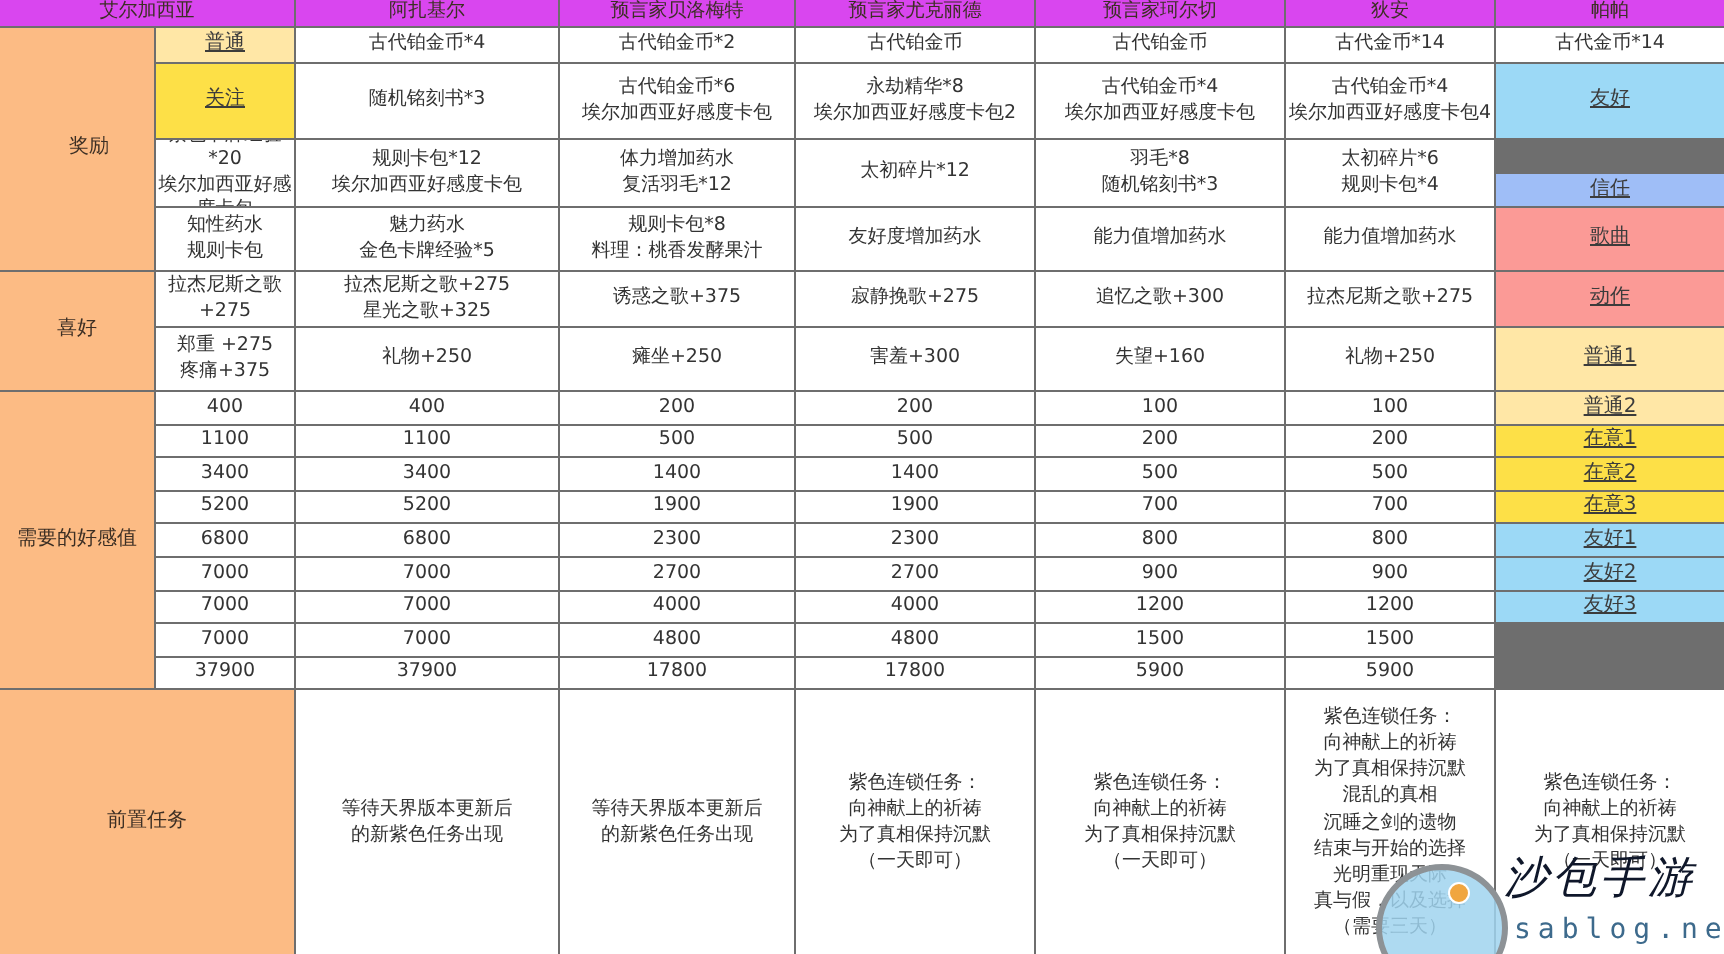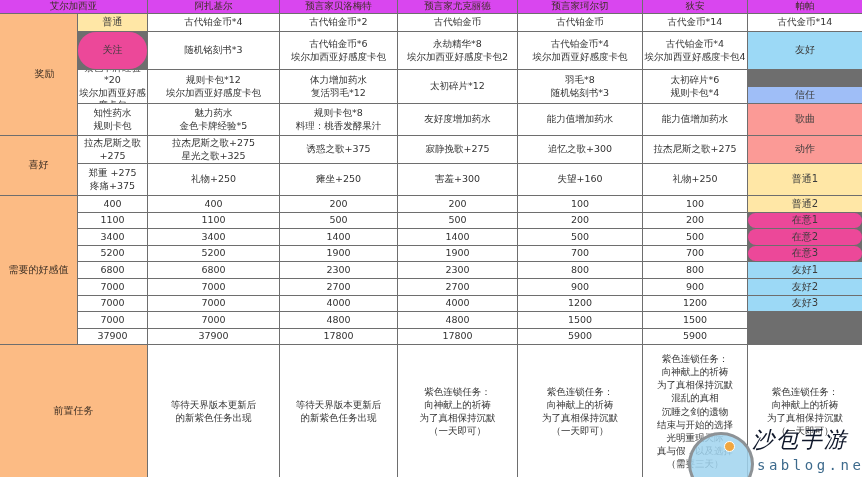"普通" .sub { text-decoration: none -> underline }
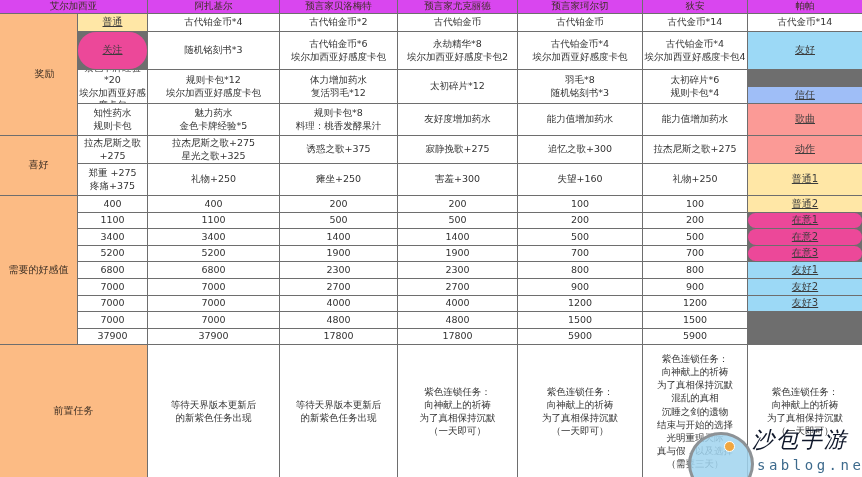"关注" .g { background: #ec4899 -> #fde047; border-radius: 18px -> none }
